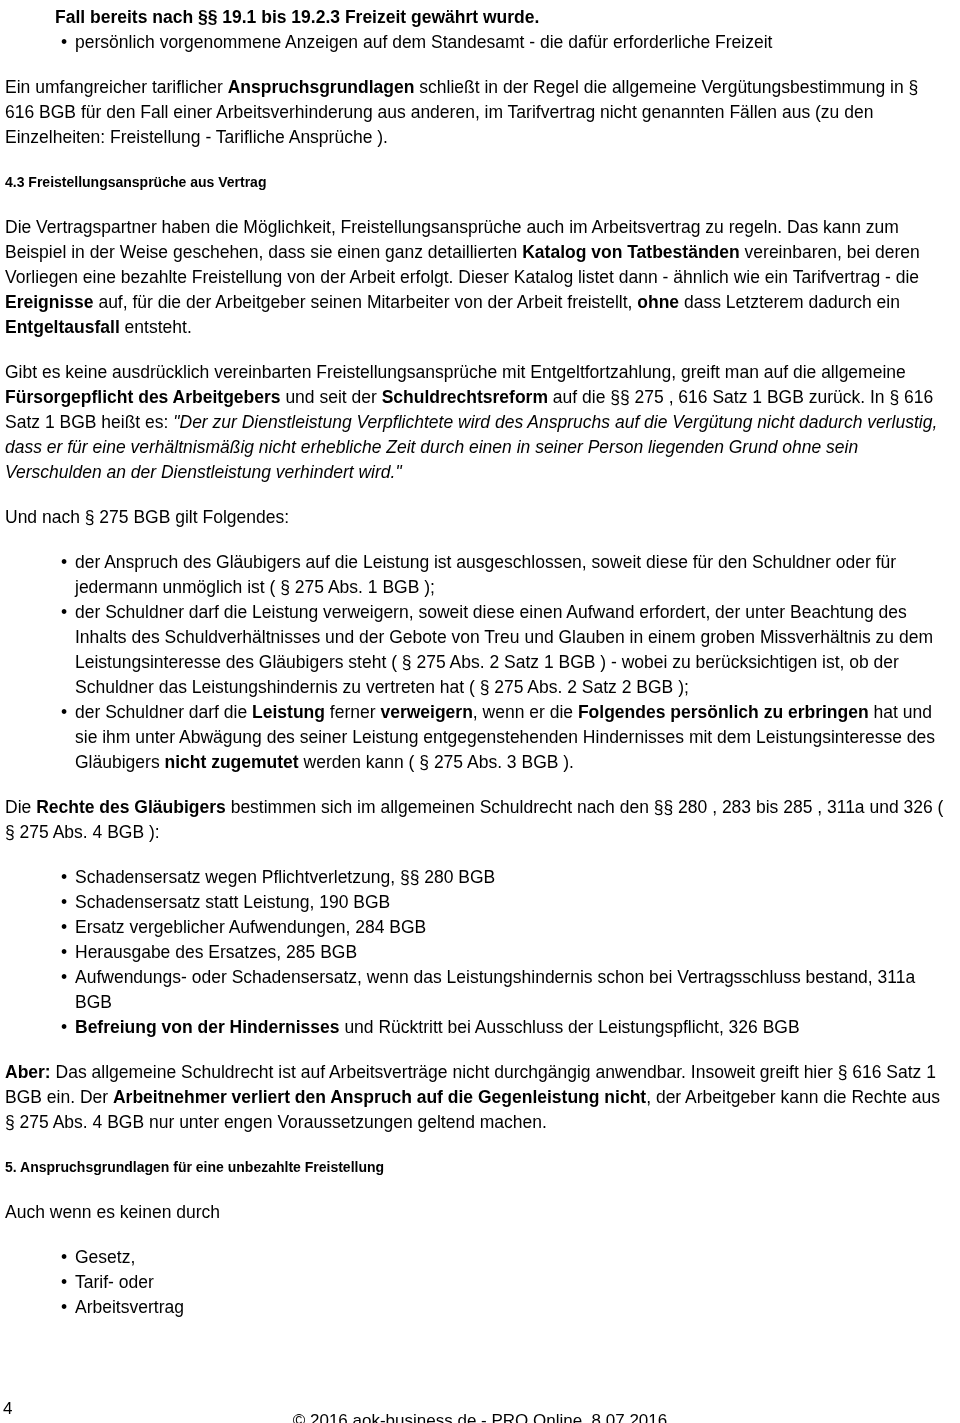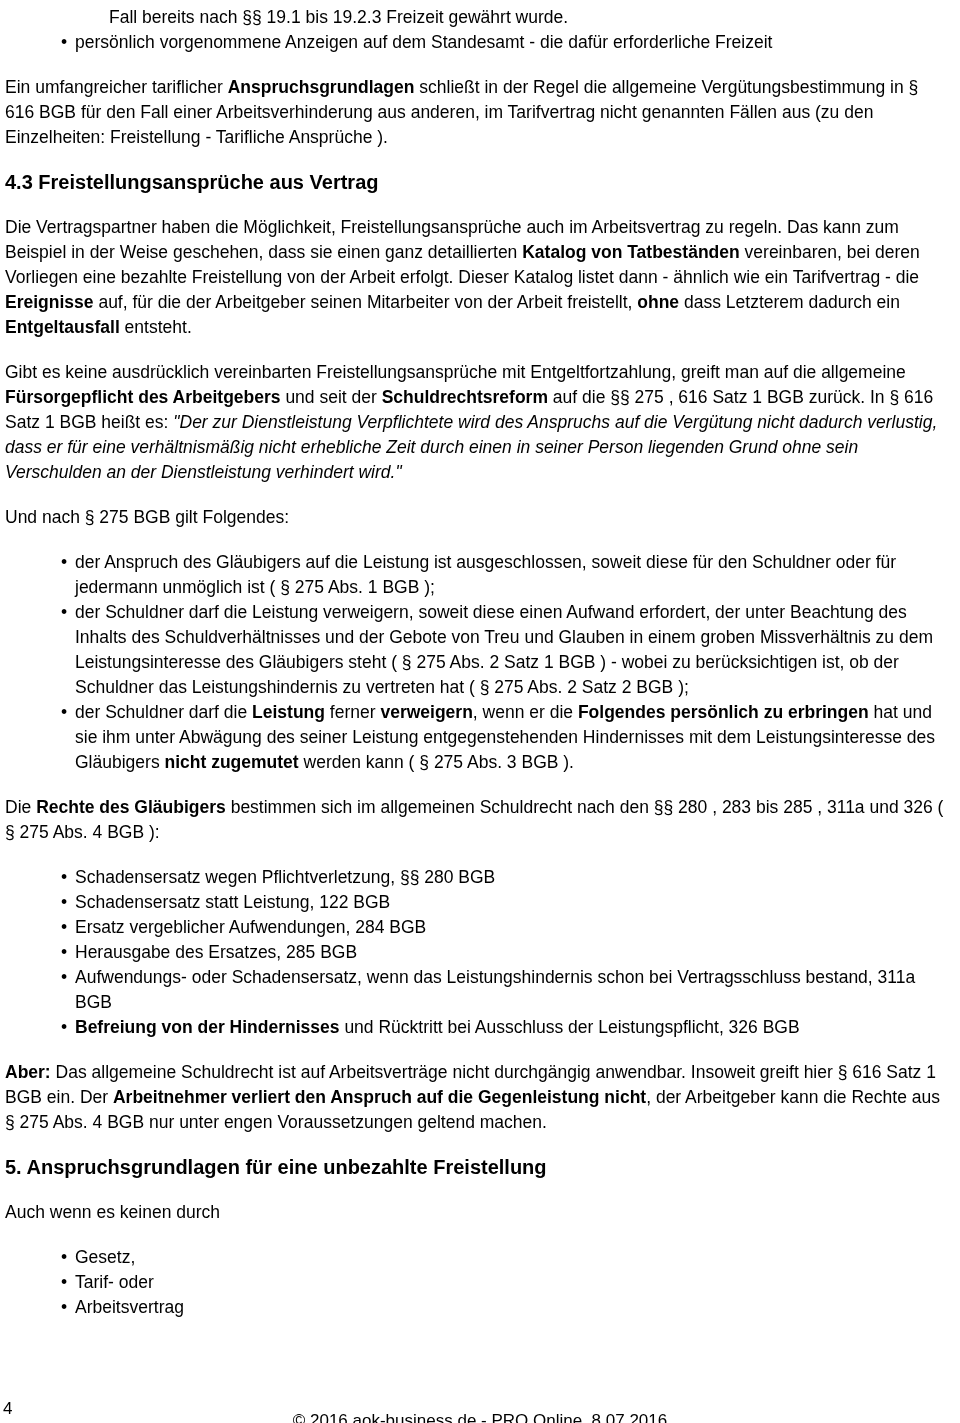"Fall bereits nach §§ 19.1" .doc-continuation { font-weight: none -> bold; margin: 0 0 0 104px -> 0 0 0 50px }
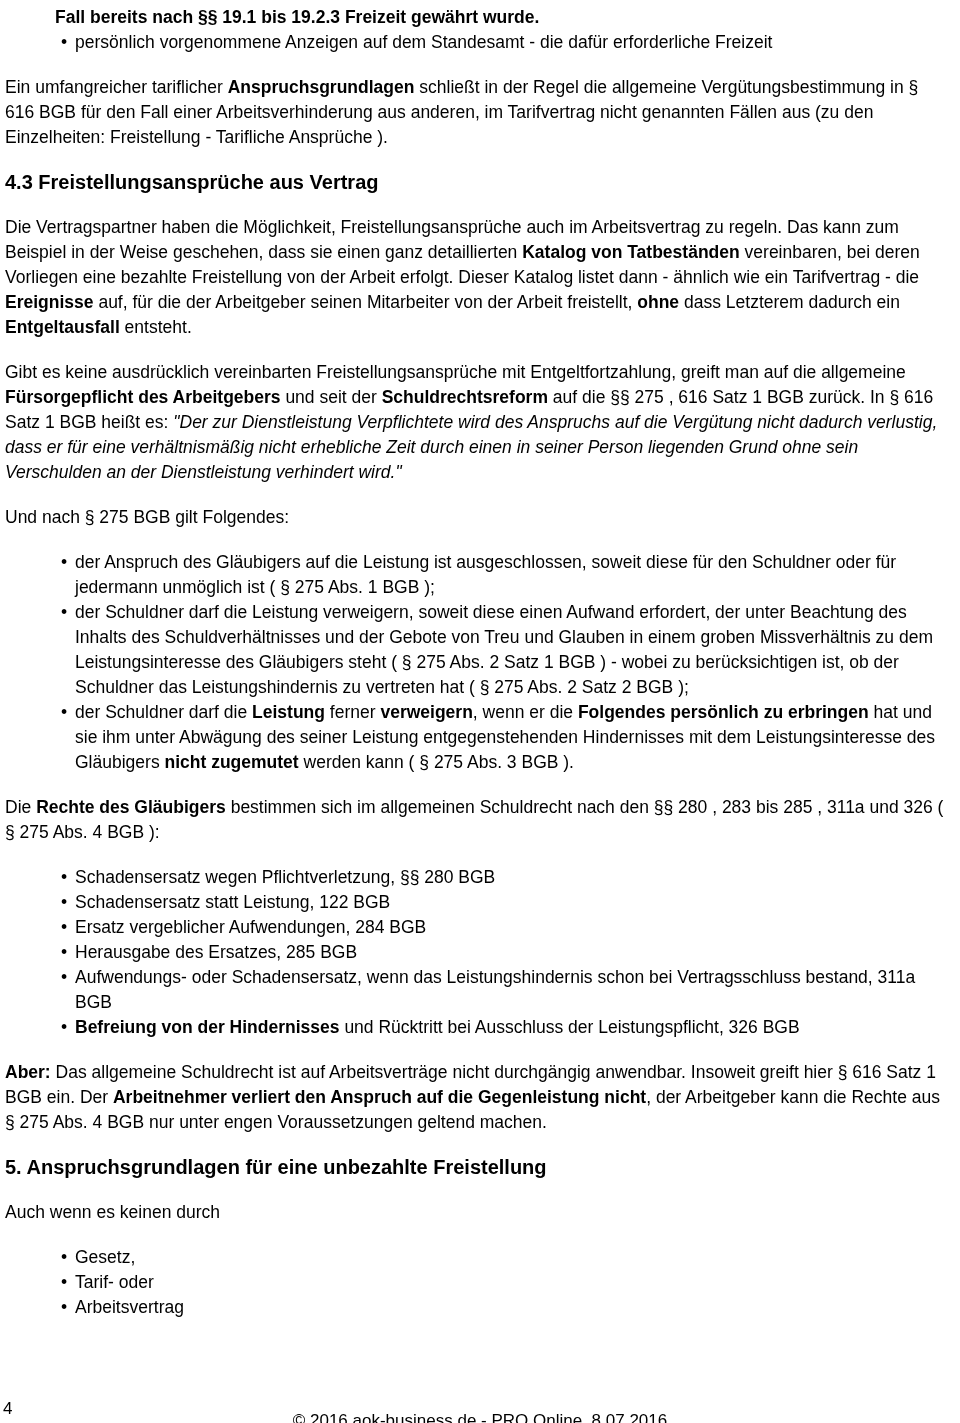"4.3 Freistellungsansprüche aus Vertrag" .doc-heading { font-size: 20px -> 14px }
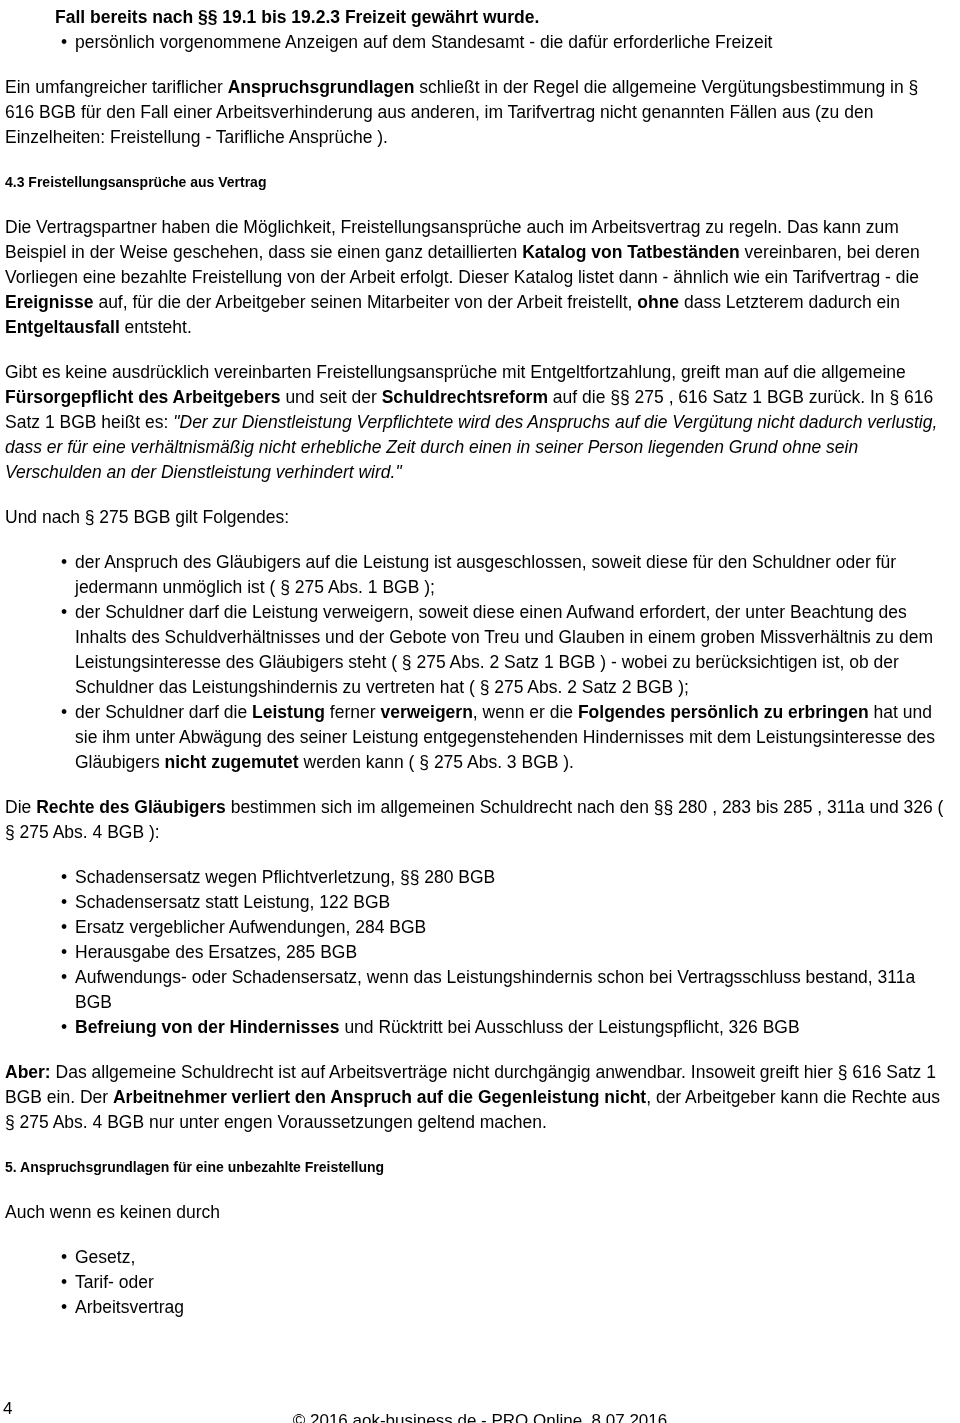"Schadensersatz statt Leistung, 122 BGB" span { text: 122 -> 190 }
